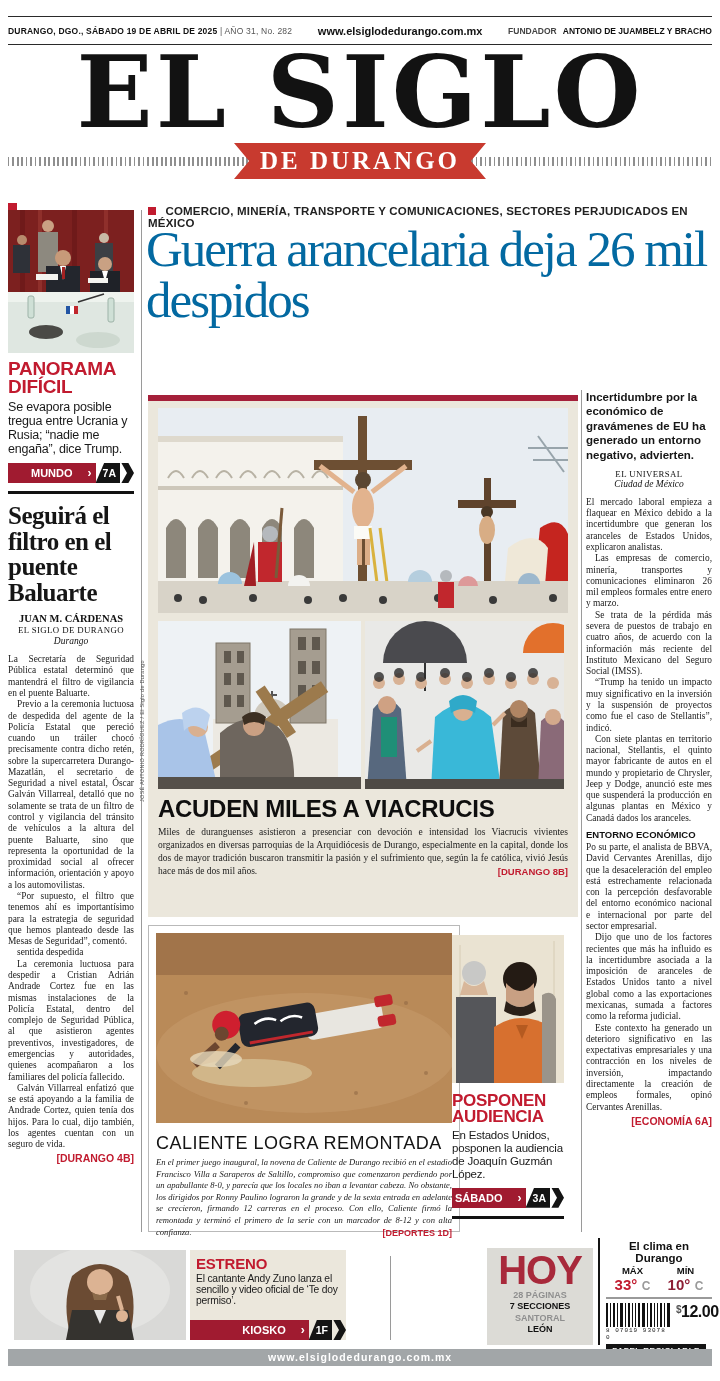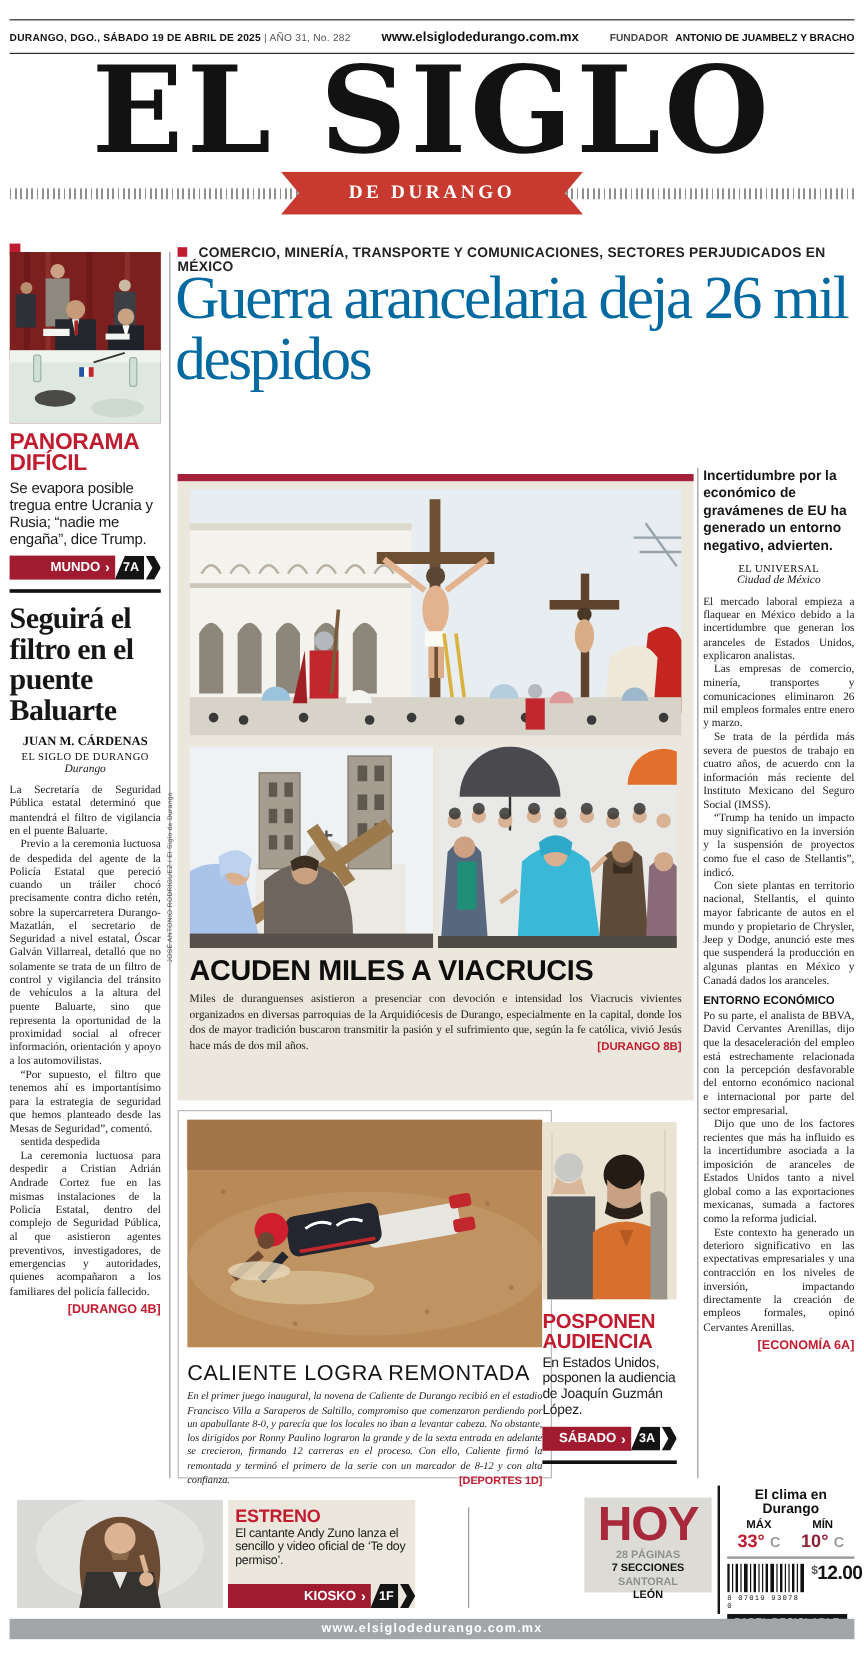"DE DURANGO" .ribbon { font-size: 16px -> 25px }
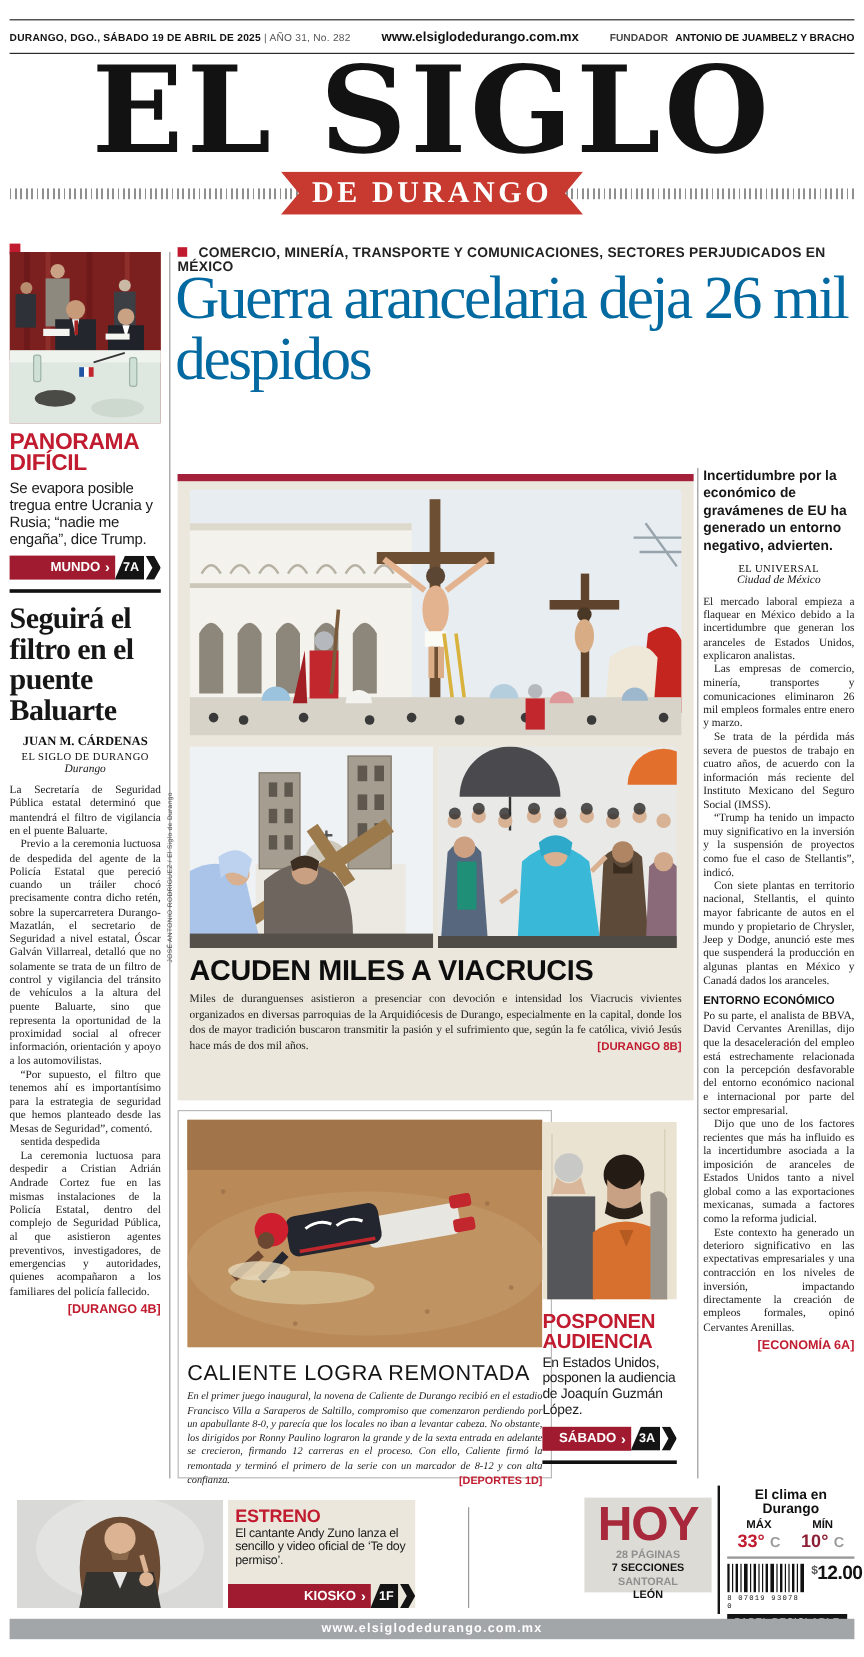"MUNDO" .sbar-red { gap: 4px -> 15px }
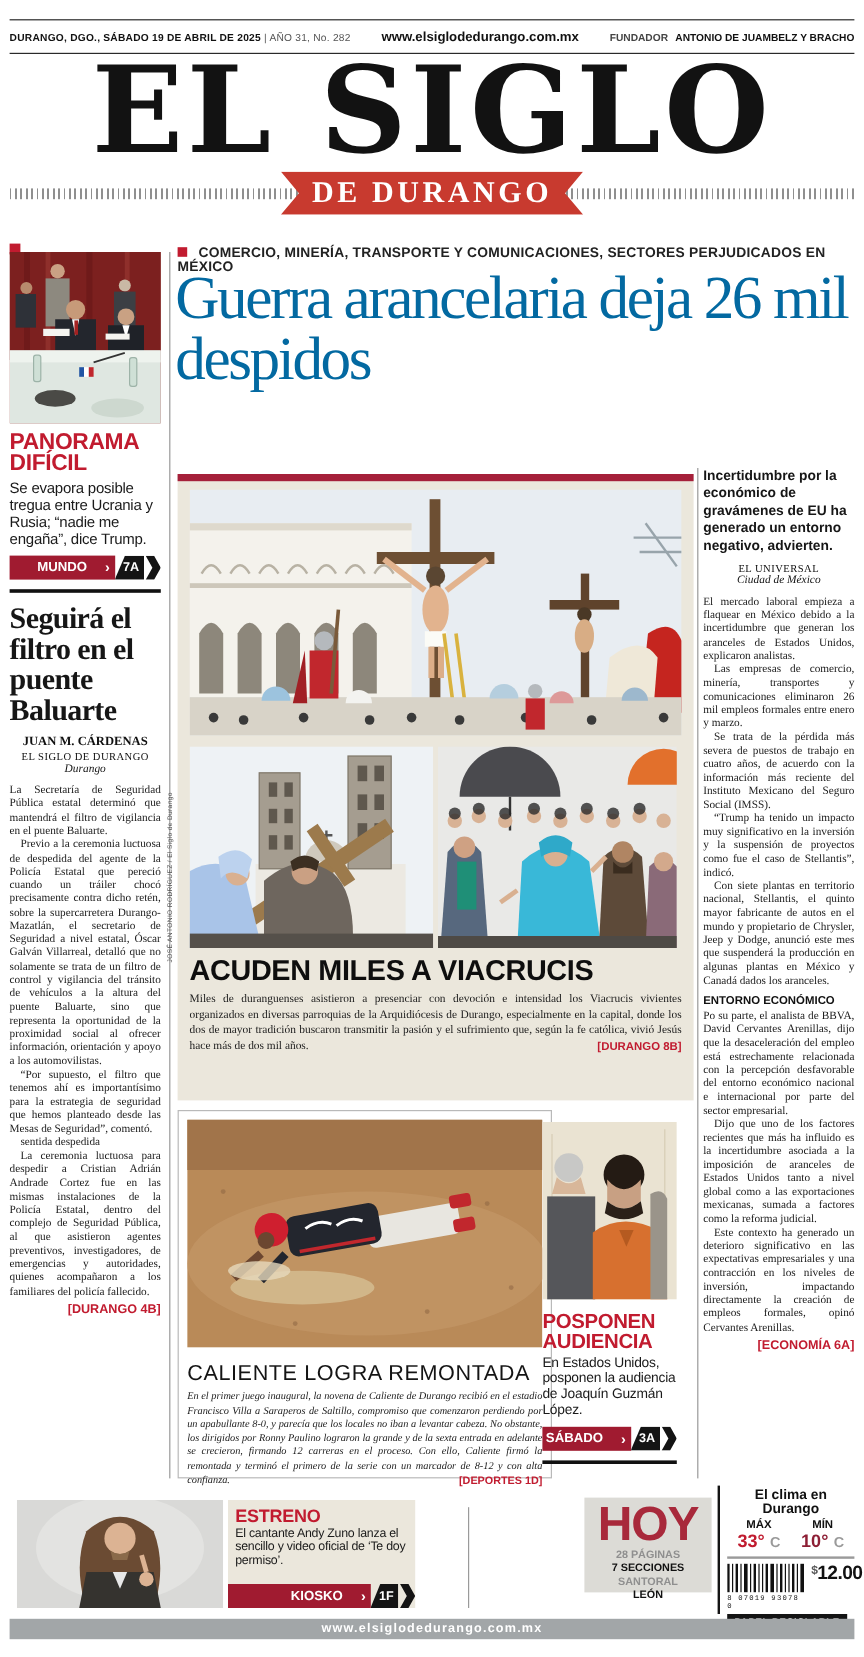"Galván Villarreal enfatizó que se" p { html: none -> <p>Galván Villarreal enfatizó que se está apoyando a la familia de Andrade Cortez, quien tenía dos hijos. Para lo cual, dijo también, los agentes cuentan con un seguro de vida.</p> }
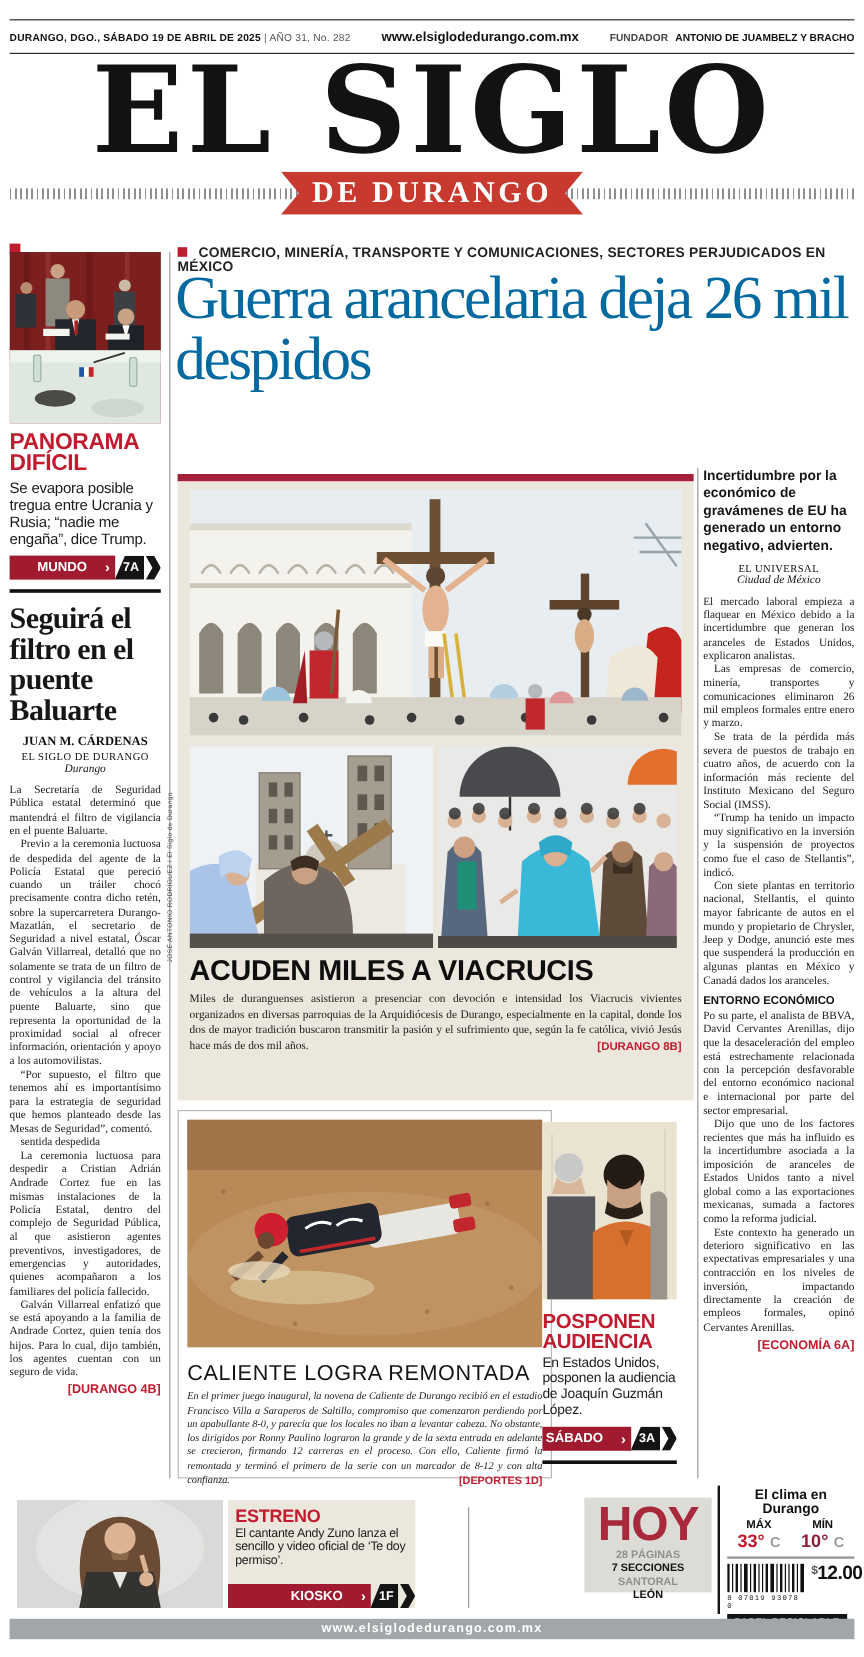"HOY" .hoy { height: 79px -> 97px }
